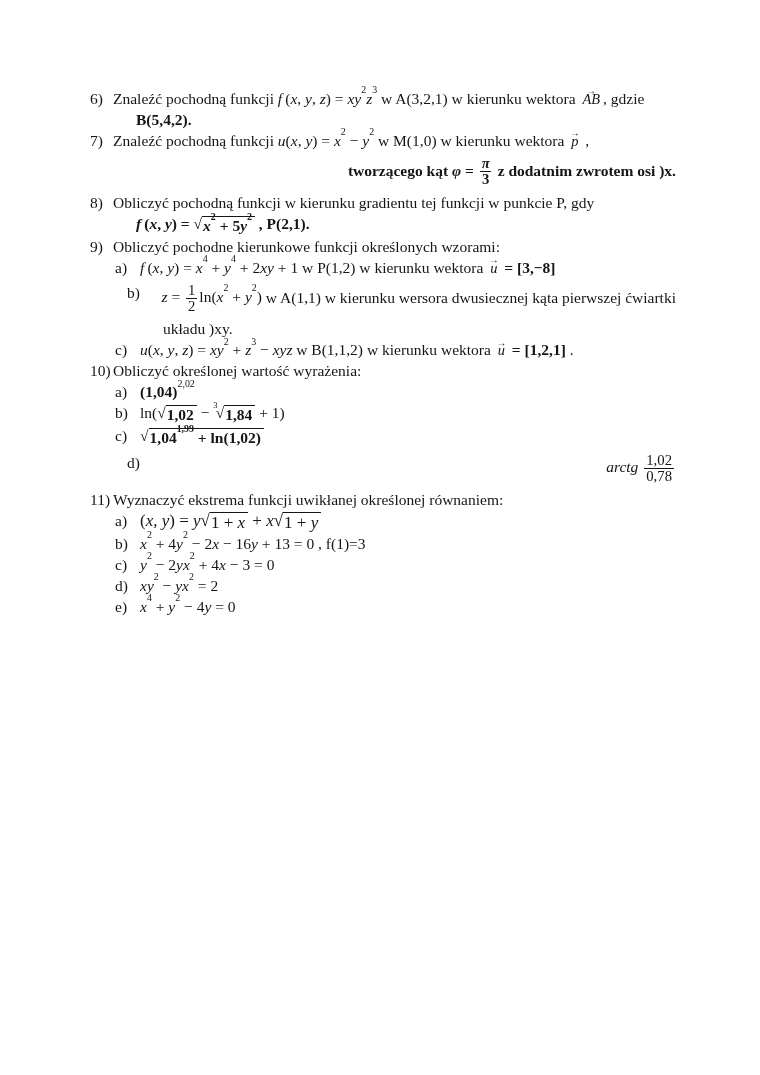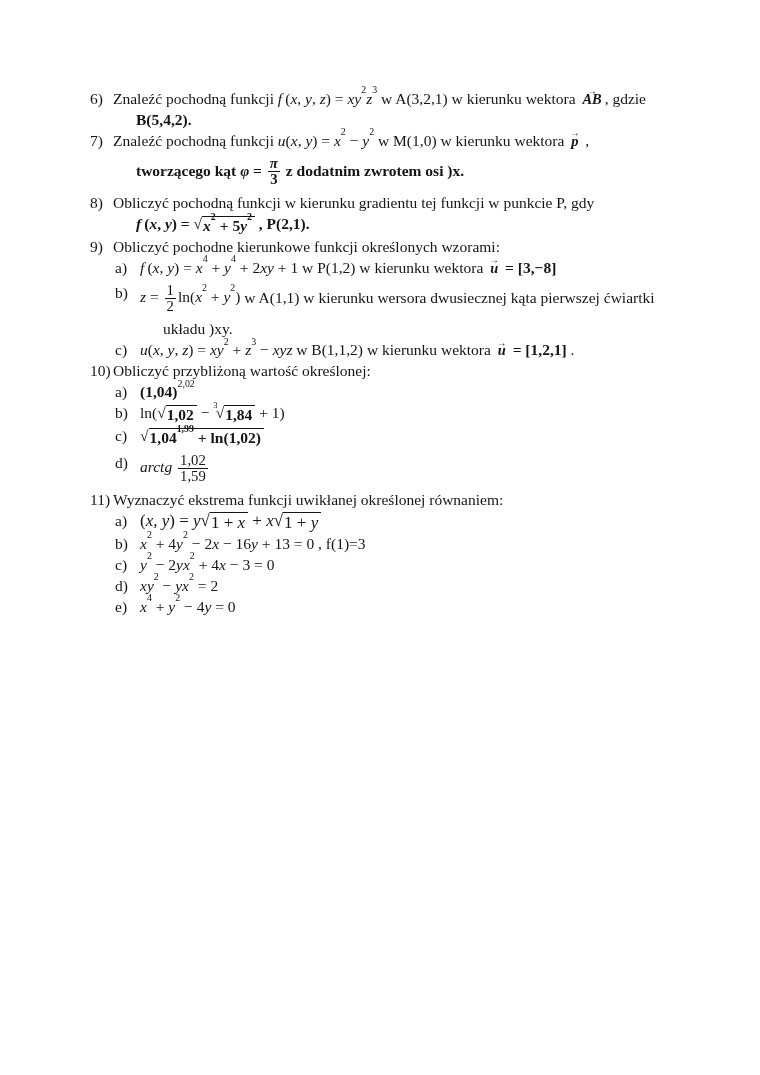"AB" .vec { font-weight: bold -> normal }
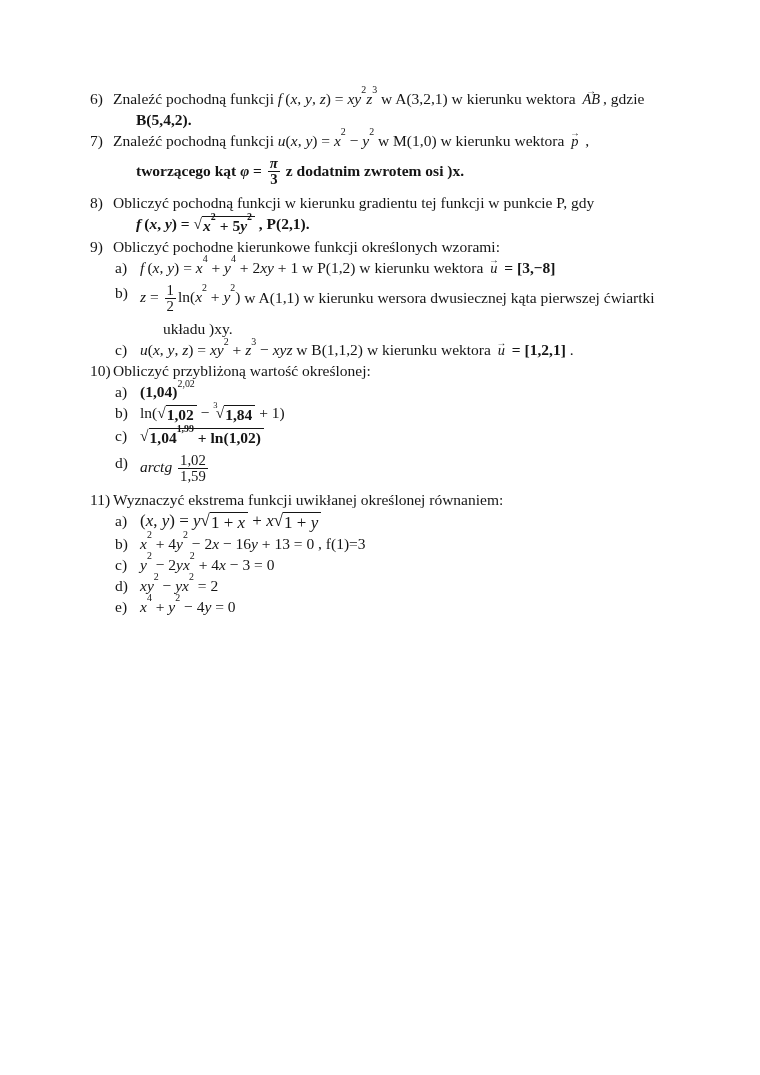"tworzącego kąt φ = z" .row.frow { text-align: none -> right }
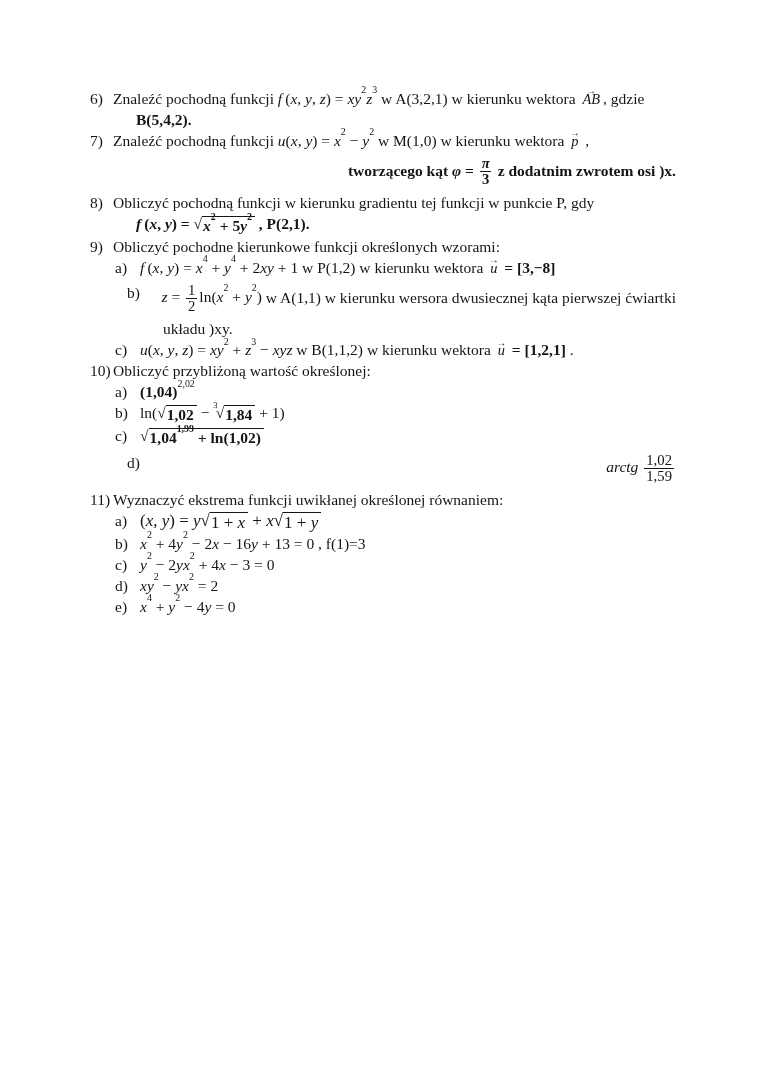"Obliczyć przybliżoną wartość określonej:" span.txt { text: przybliżoną wartość określonej -> określonej wartość wyrażenia }
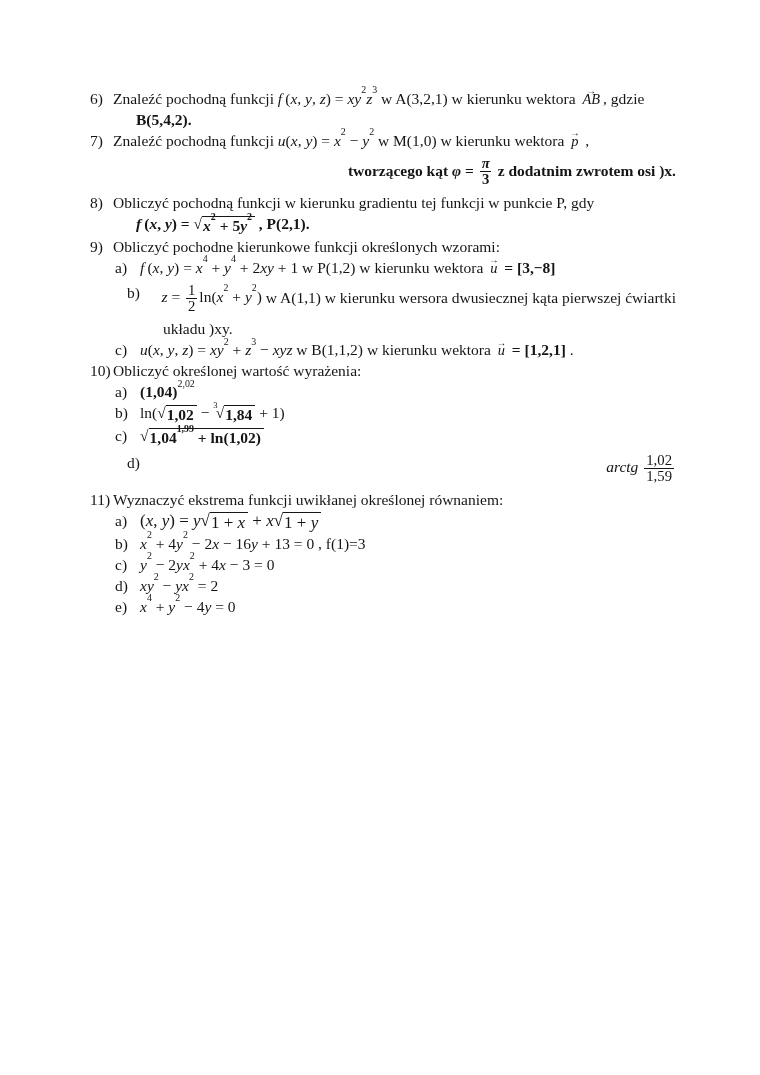"1,59" span.fd { text: 1,59 -> 0,78 }
